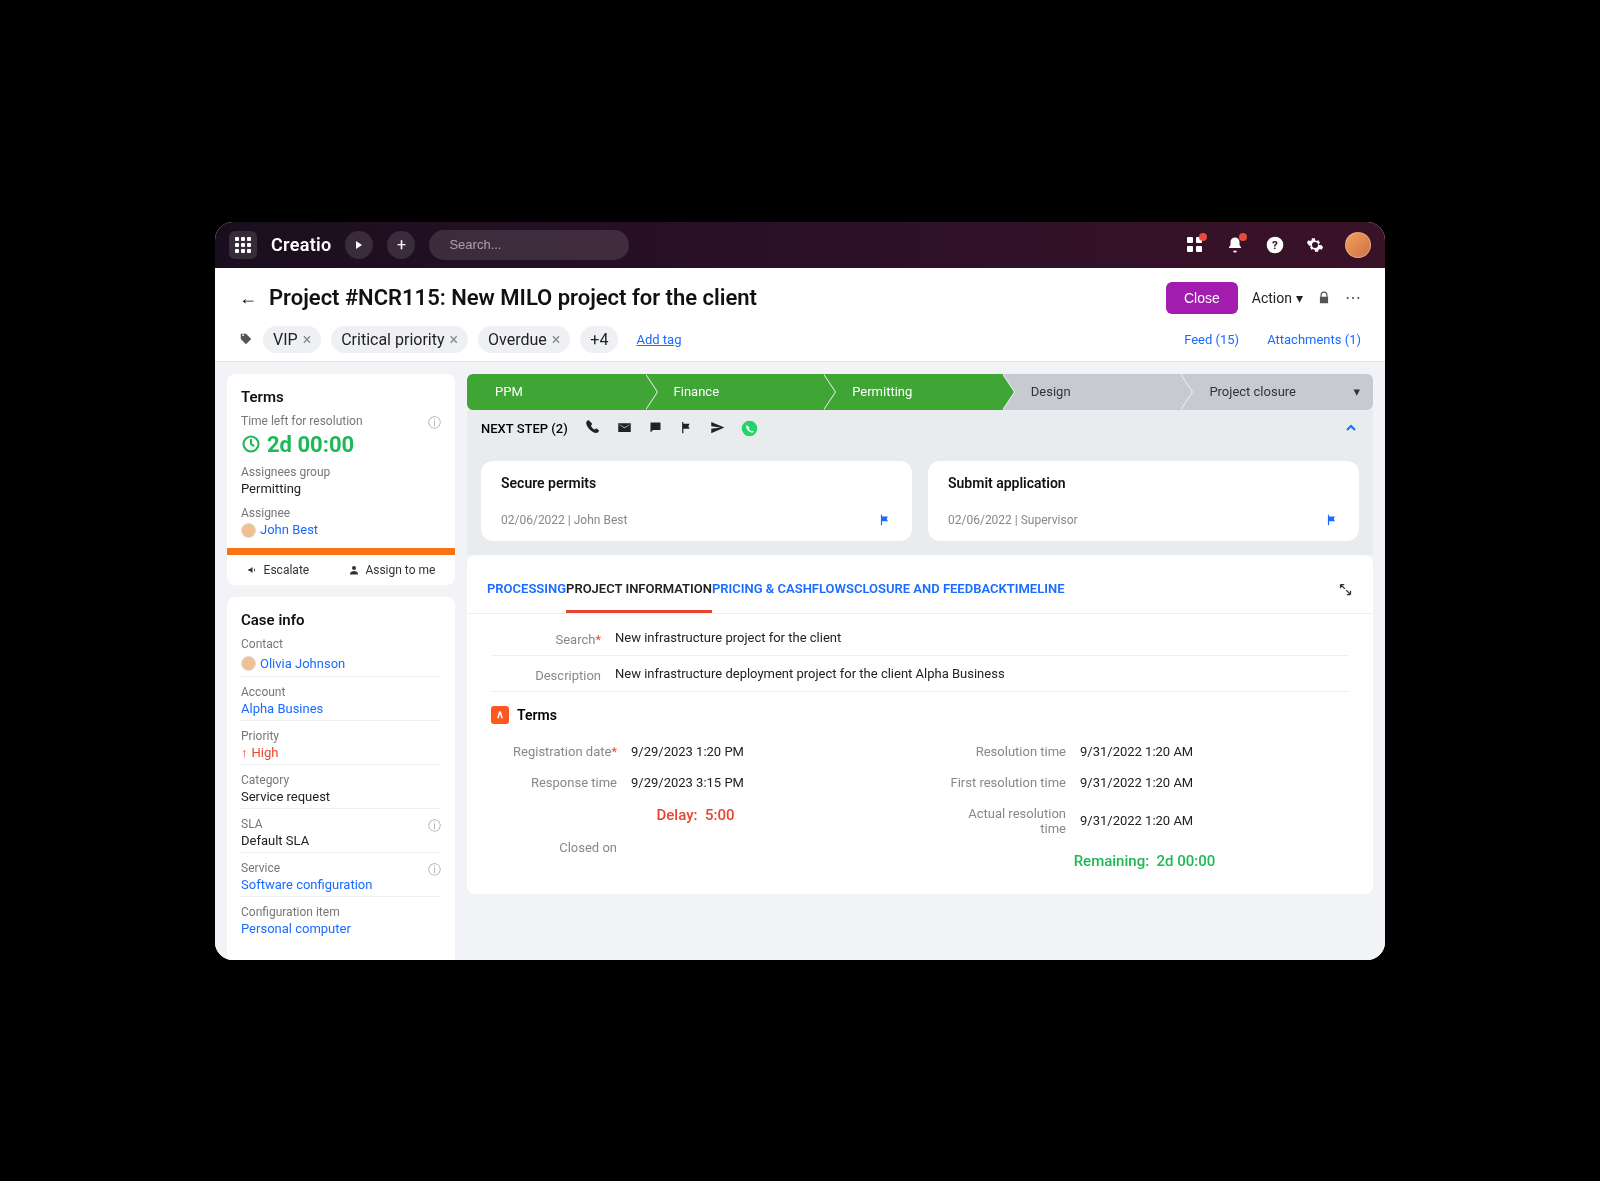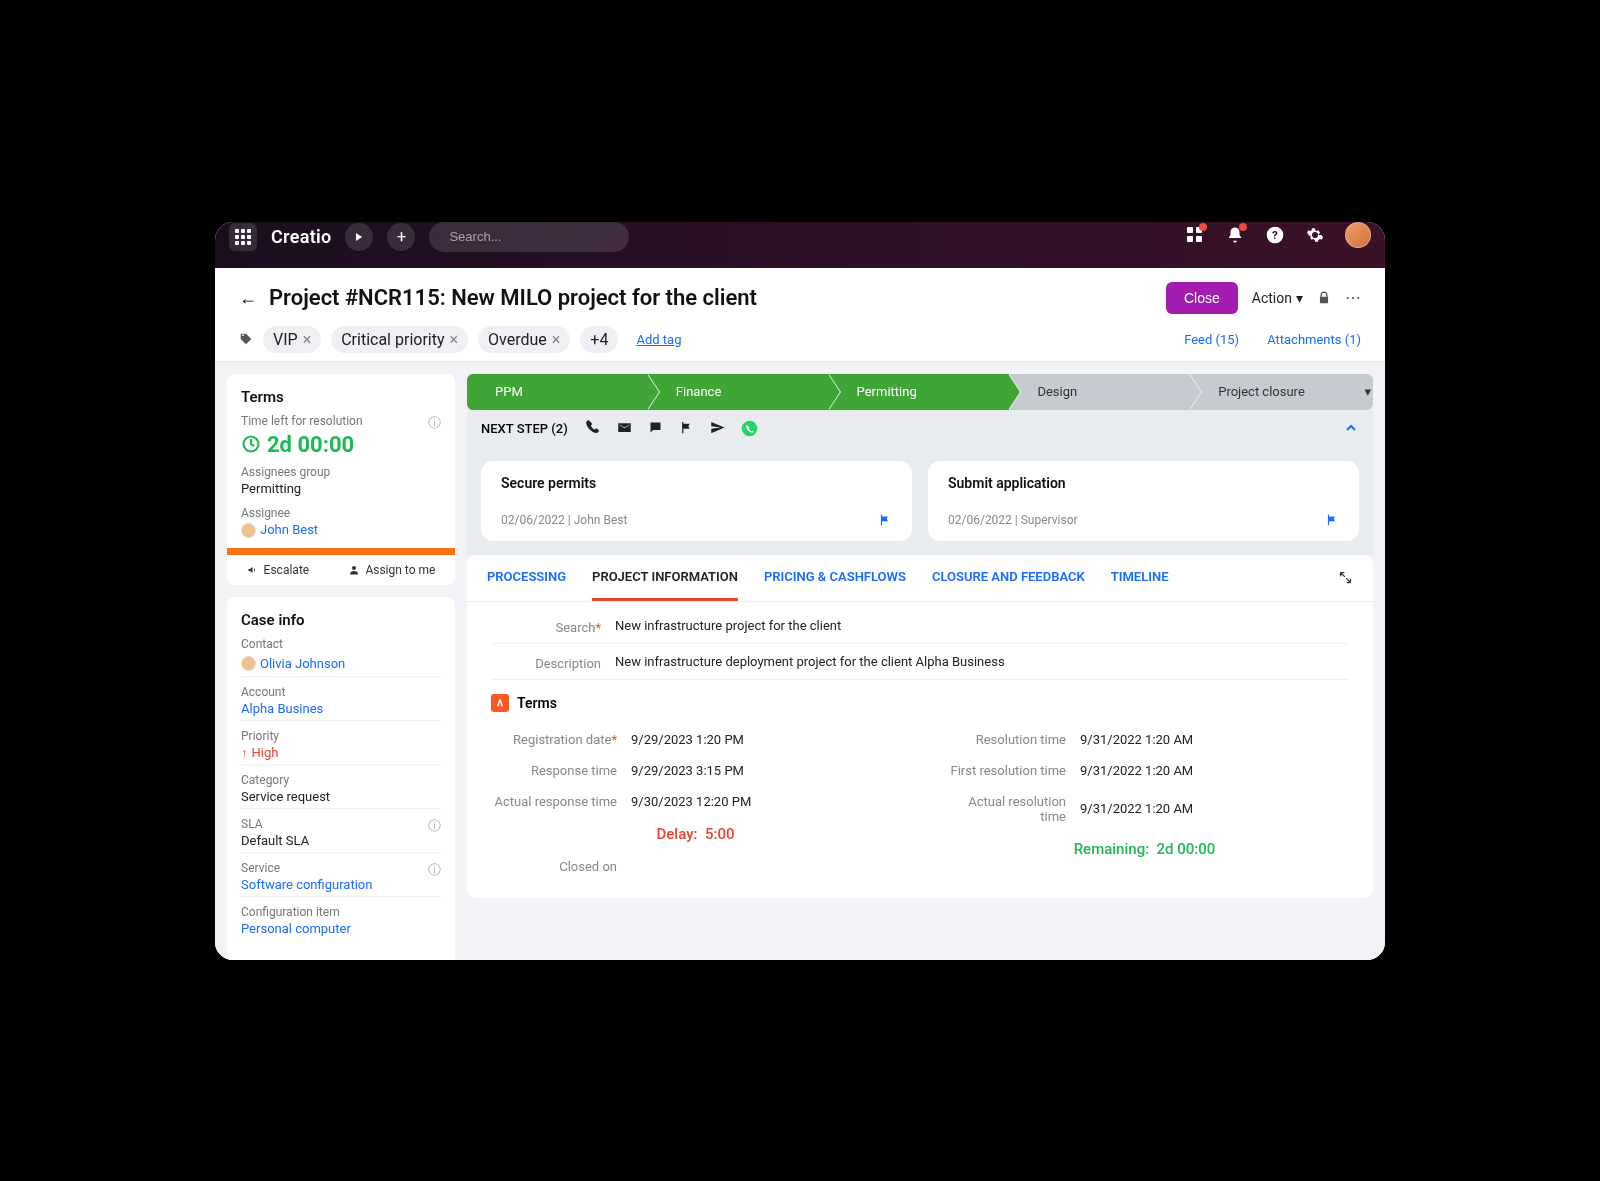"Creatio" .topbar { align-items: flex-start -> center }
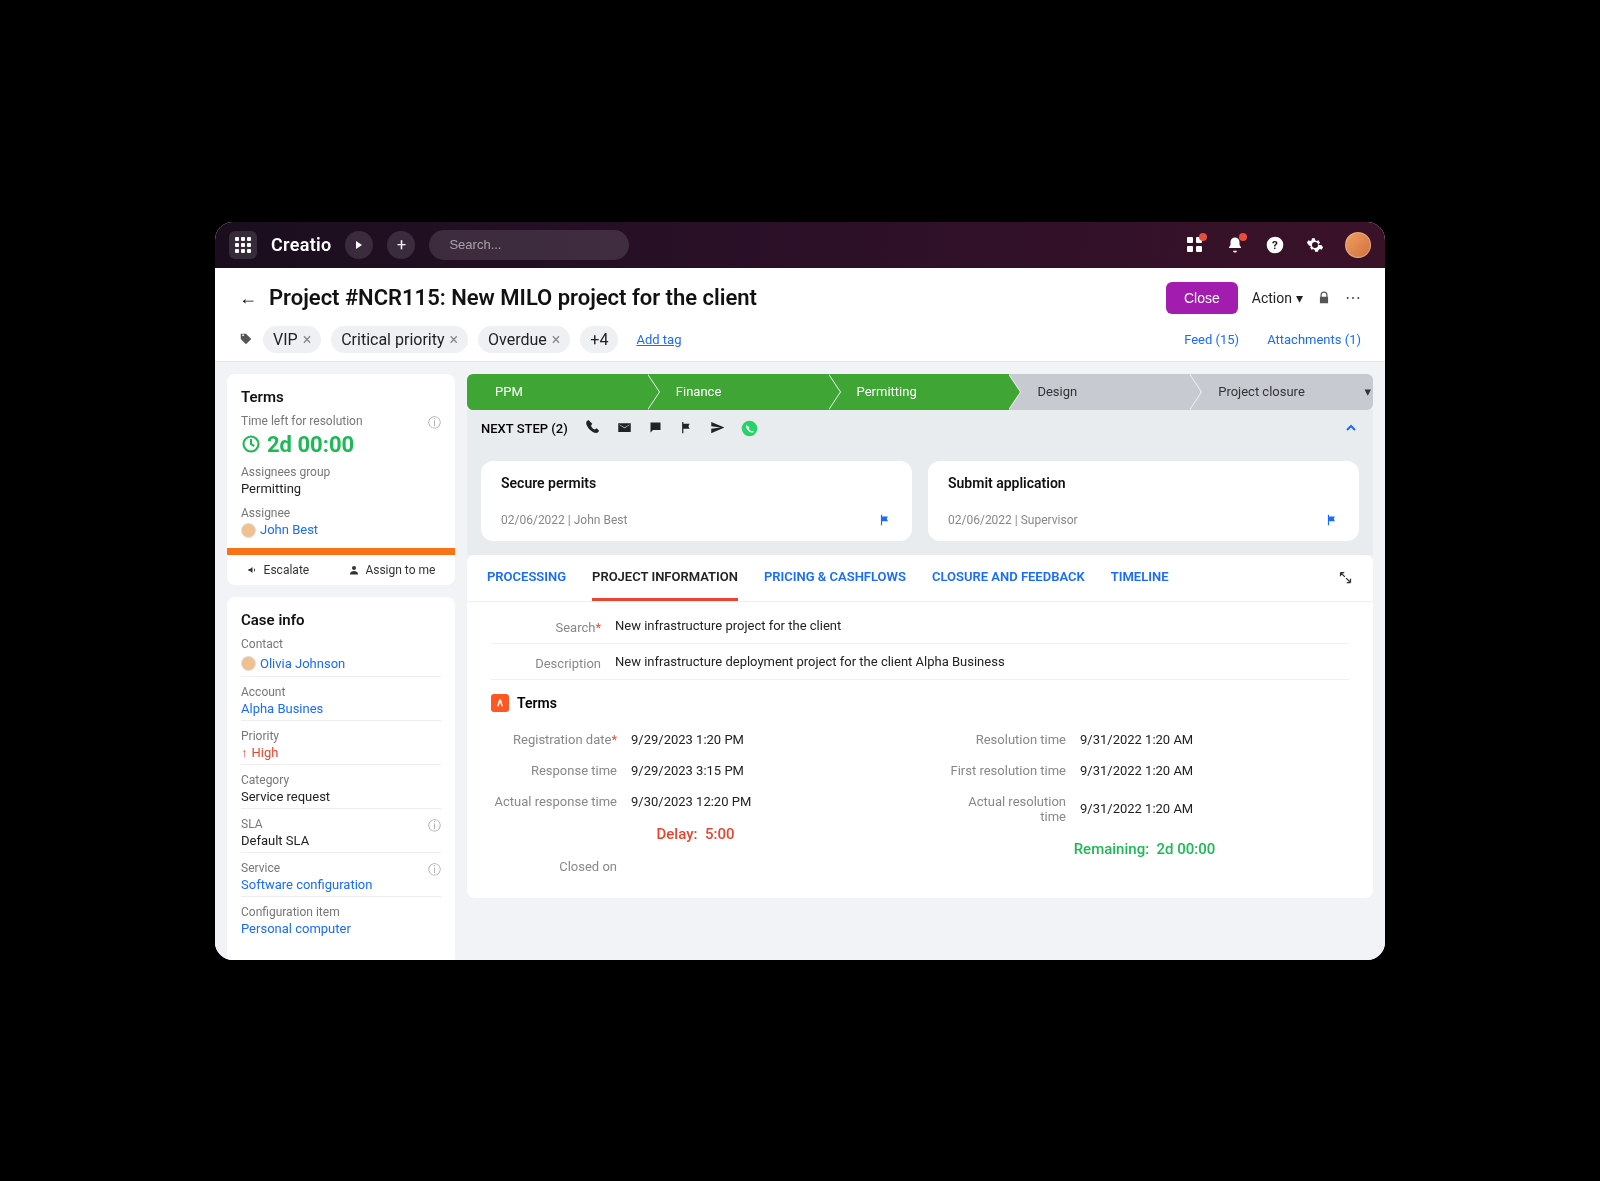"Project closure" .stage.last { padding-right: 2px -> 13px }
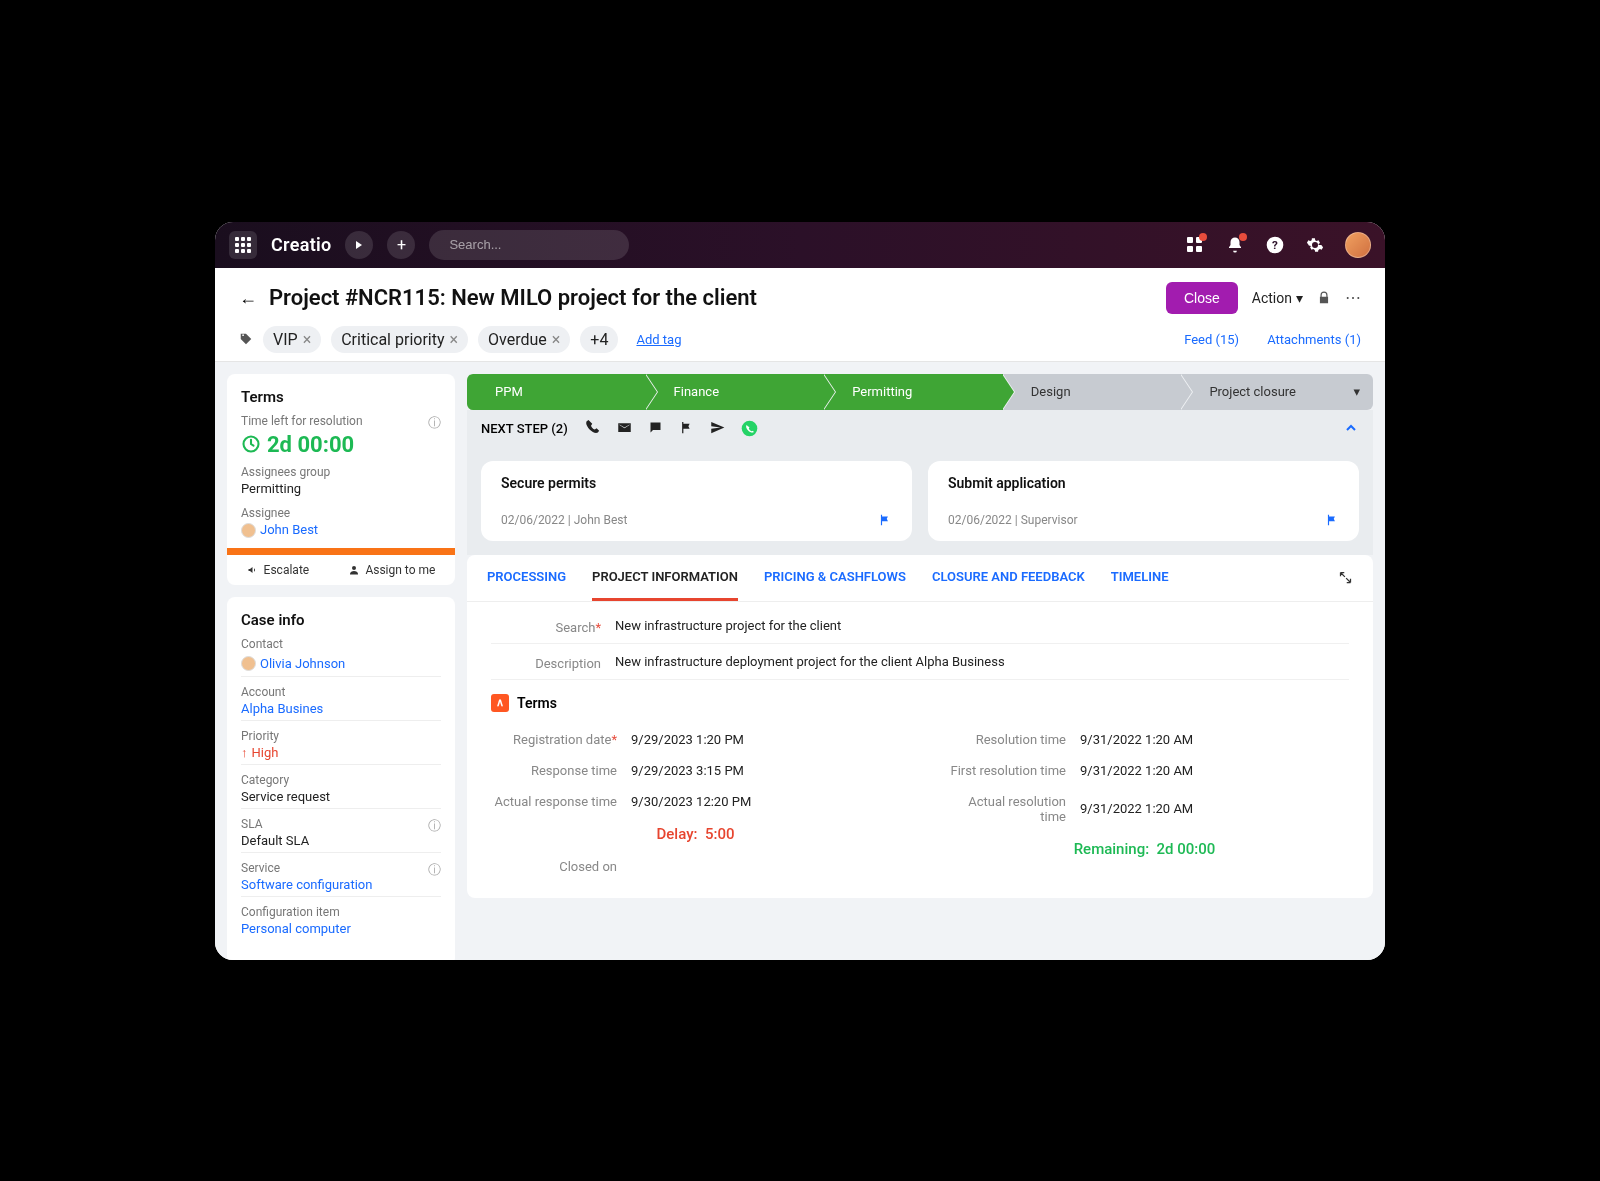"PROCESSING" .tabs { gap: 26px -> none; margin-top: none -> 12px }
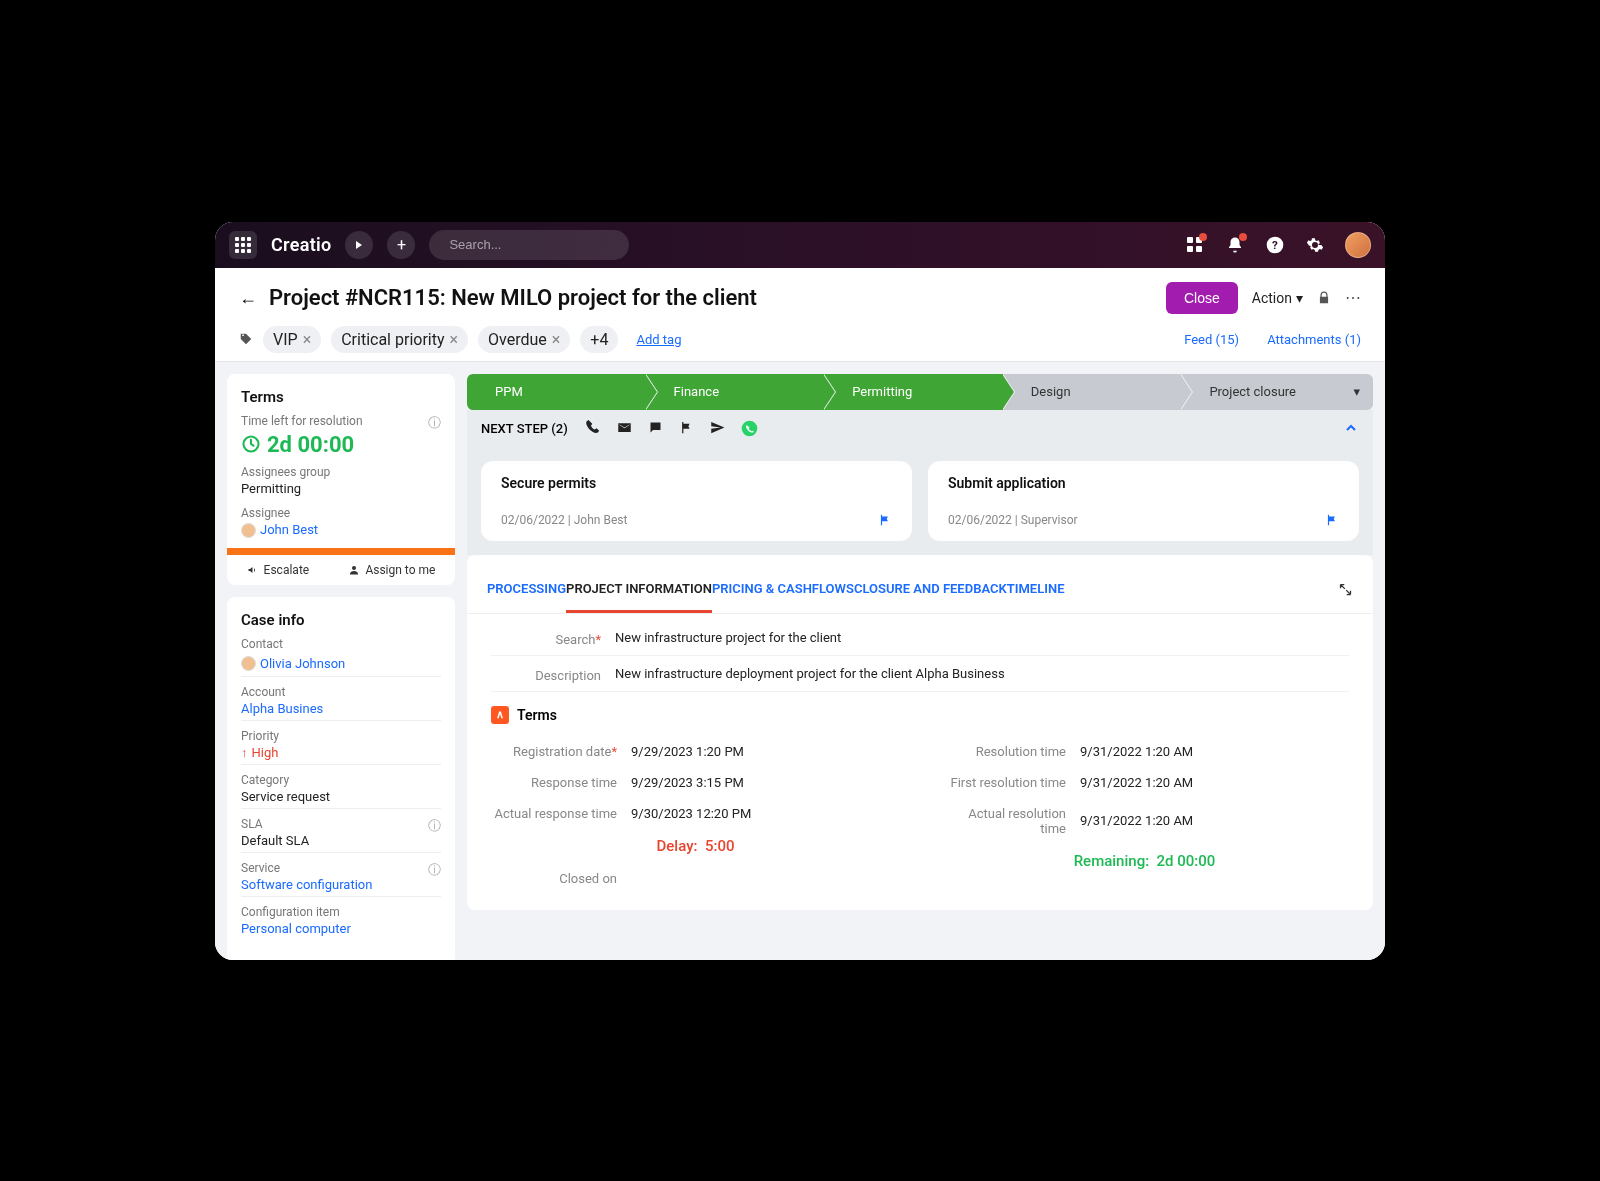"Actual response time" div.term-row { html: <div> <div>Actual response time</div> <div>9/30/2023 12:20 PM</div> </div> -> none }
